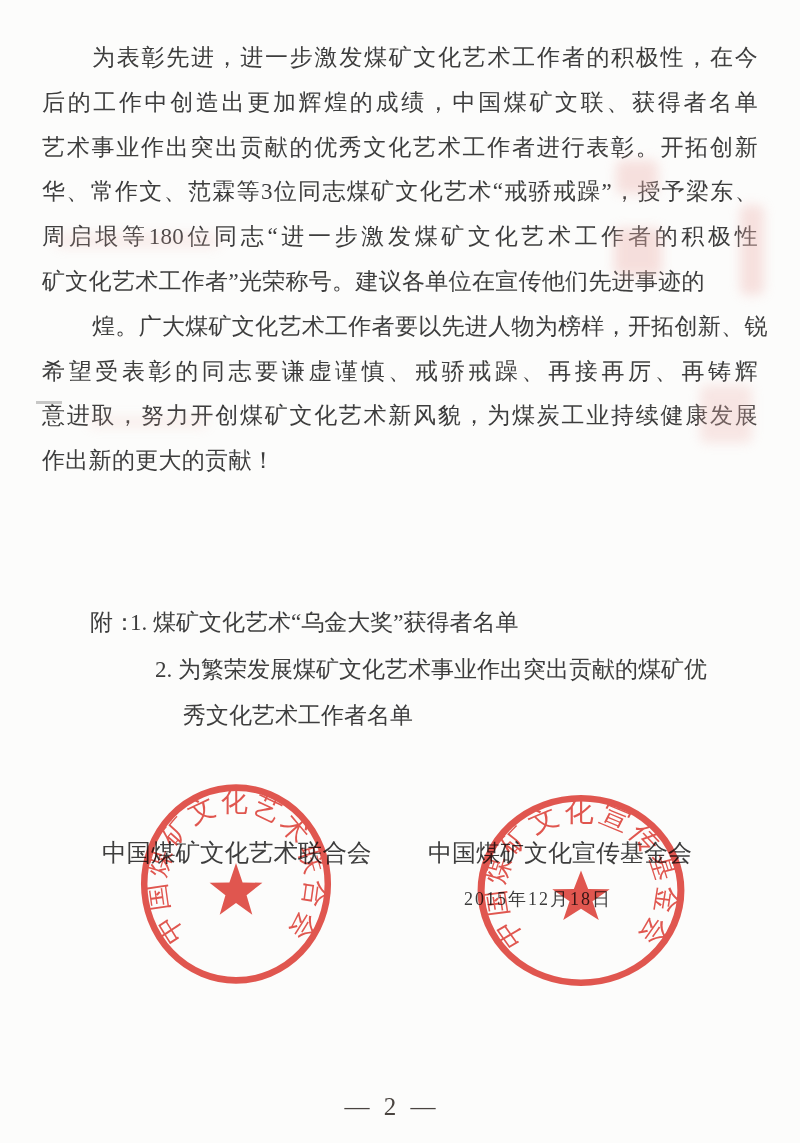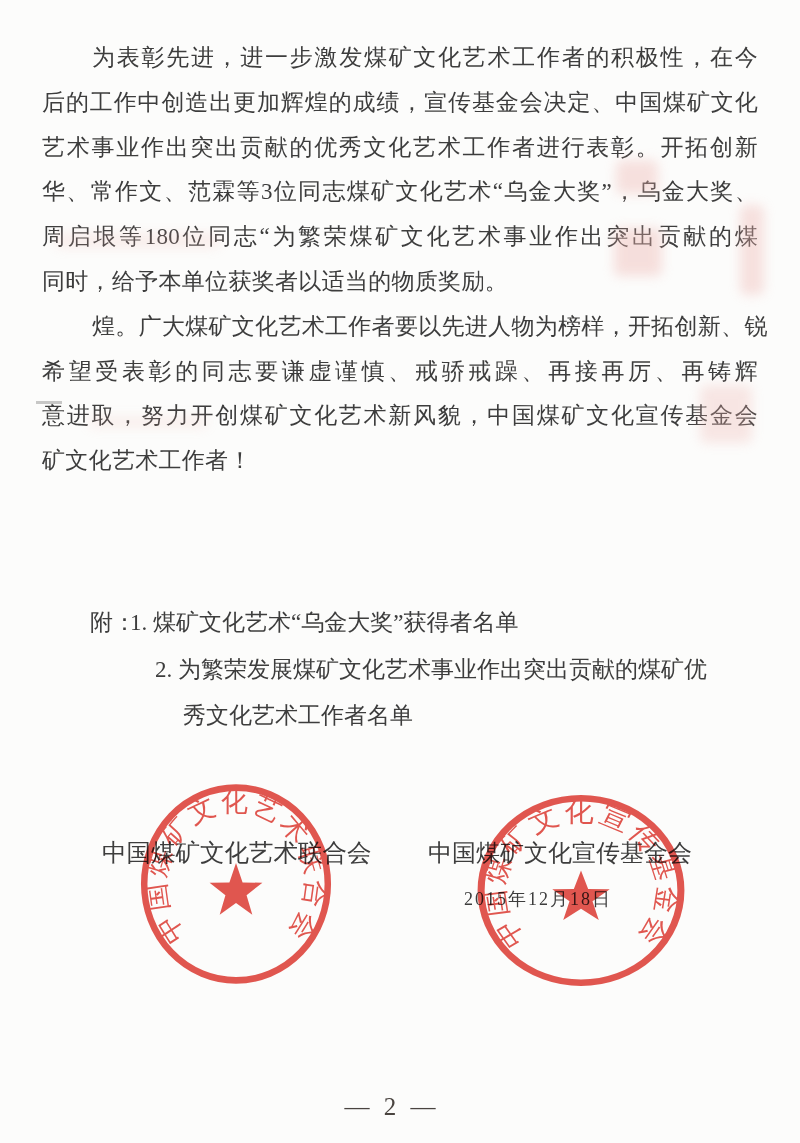"后的工作中创造出更加辉煌的成绩，宣传基金会决定、中国煤矿文化" div.line { text: 宣传基金会决定、中国煤矿文化 -> 中国煤矿文联、获得者名单 }
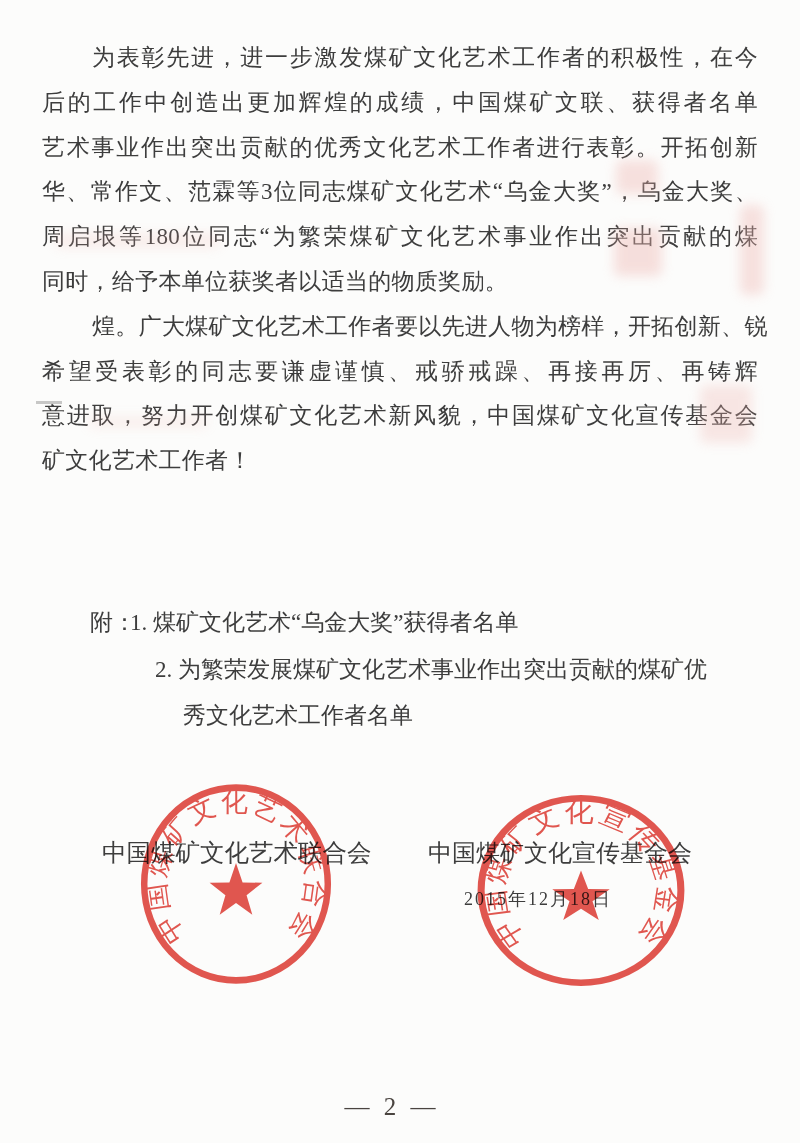"华、常作文、范霖等3位同志煤矿文化艺术“乌金大奖”，乌金大奖、" div.line { text: 乌金大奖”，乌金大奖 -> 戒骄戒躁”，授予梁东 }
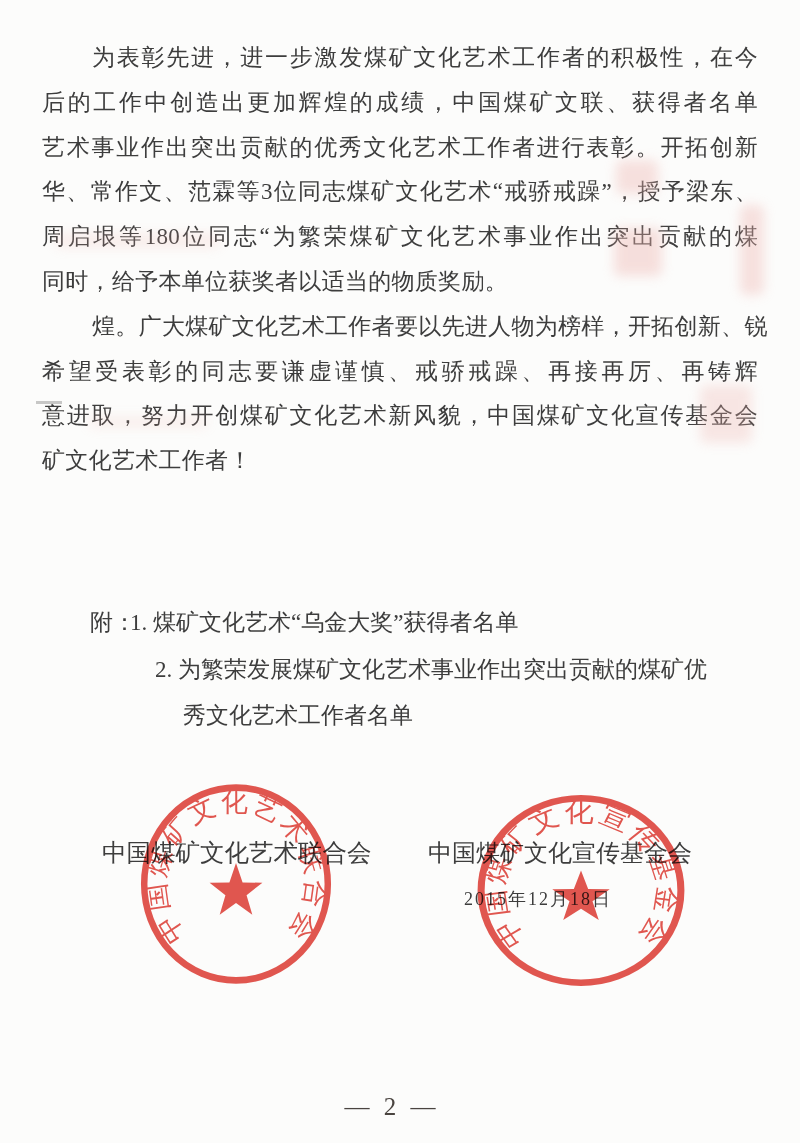"周启垠等180位同志“为繁荣煤矿文化艺术事业作出突出贡献的煤" div.line { text: 为繁荣煤矿文化艺术事业作出突出贡献的煤 -> 进一步激发煤矿文化艺术工作者的积极性 }
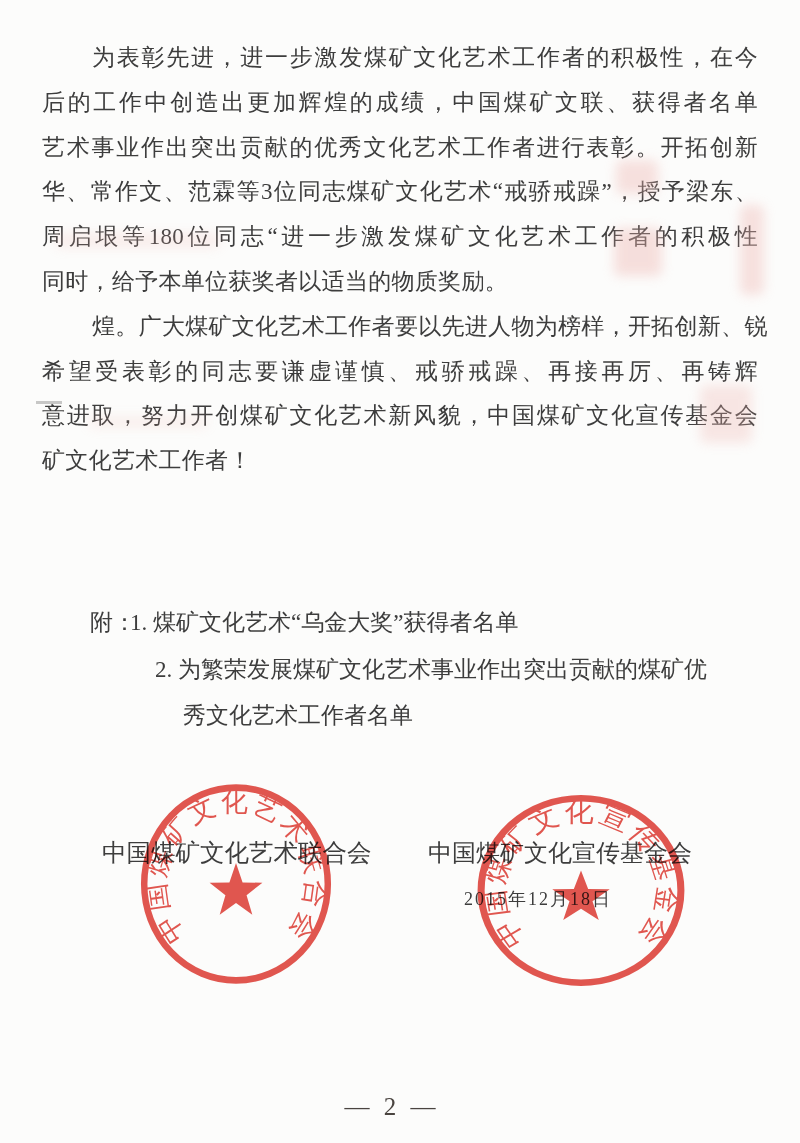"矿文化艺术工作者”光荣称号。建议各单位在宣传他们先进事迹的" div.line { html: none -> <div>矿文化艺术工作者”光荣称号。建议各单位在宣传他们先进事迹的</div> }
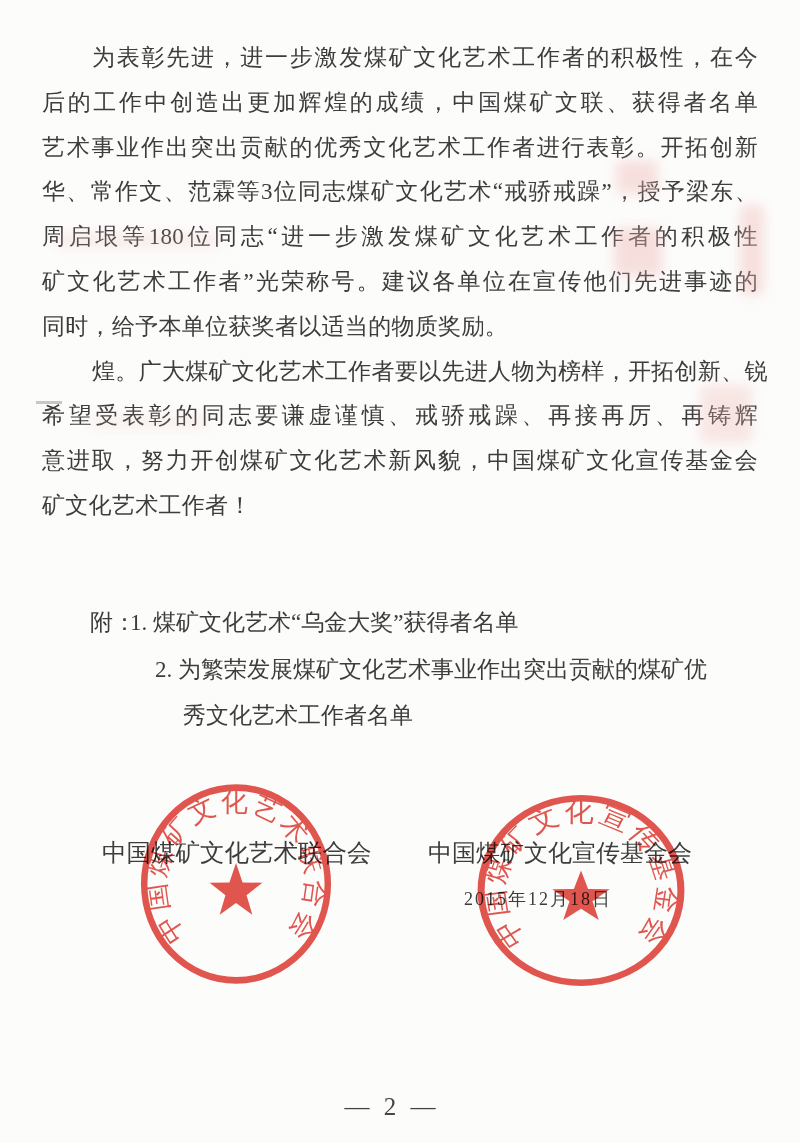"同时，给予本单位获奖者以适当的物质奖励。" div.line { html: <div>同时，给予本单位获奖者以适当的物质奖励。</div> -> none }
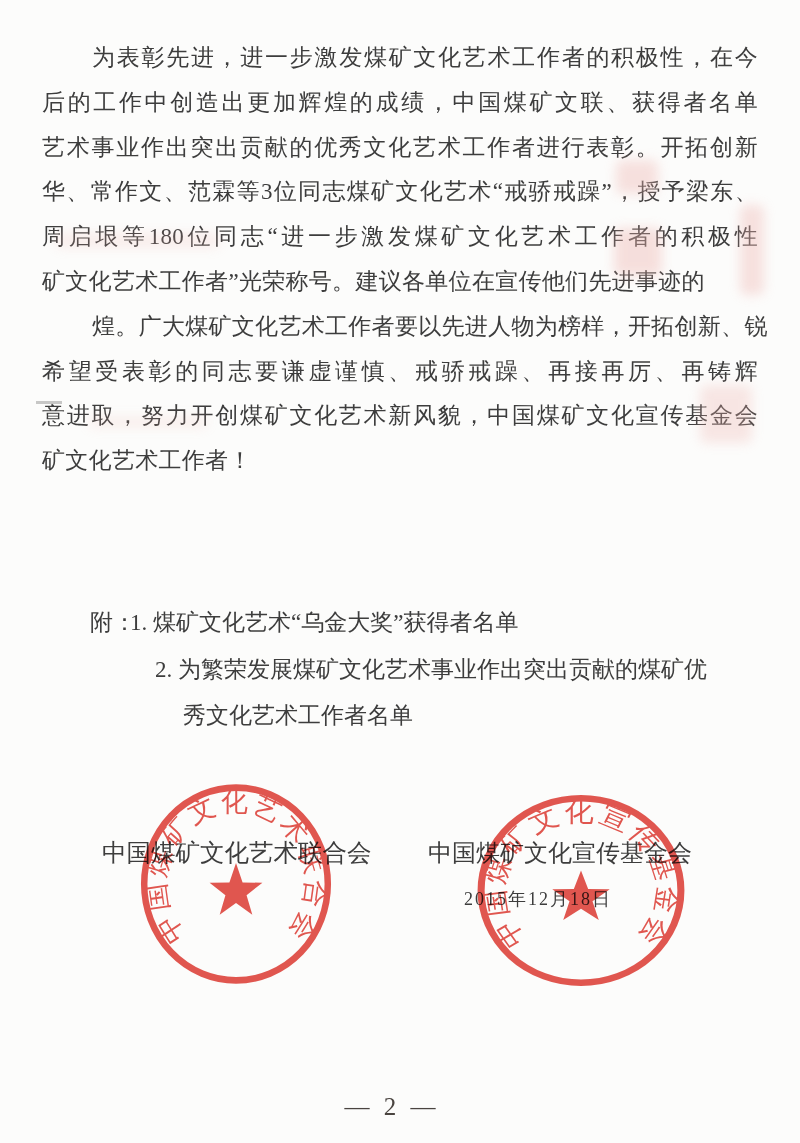"意进取，努力开创煤矿文化艺术新风貌，中国煤矿文化宣传基金会" div.line { text: 中国煤矿文化宣传基金会 -> 为煤炭工业持续健康发展 }
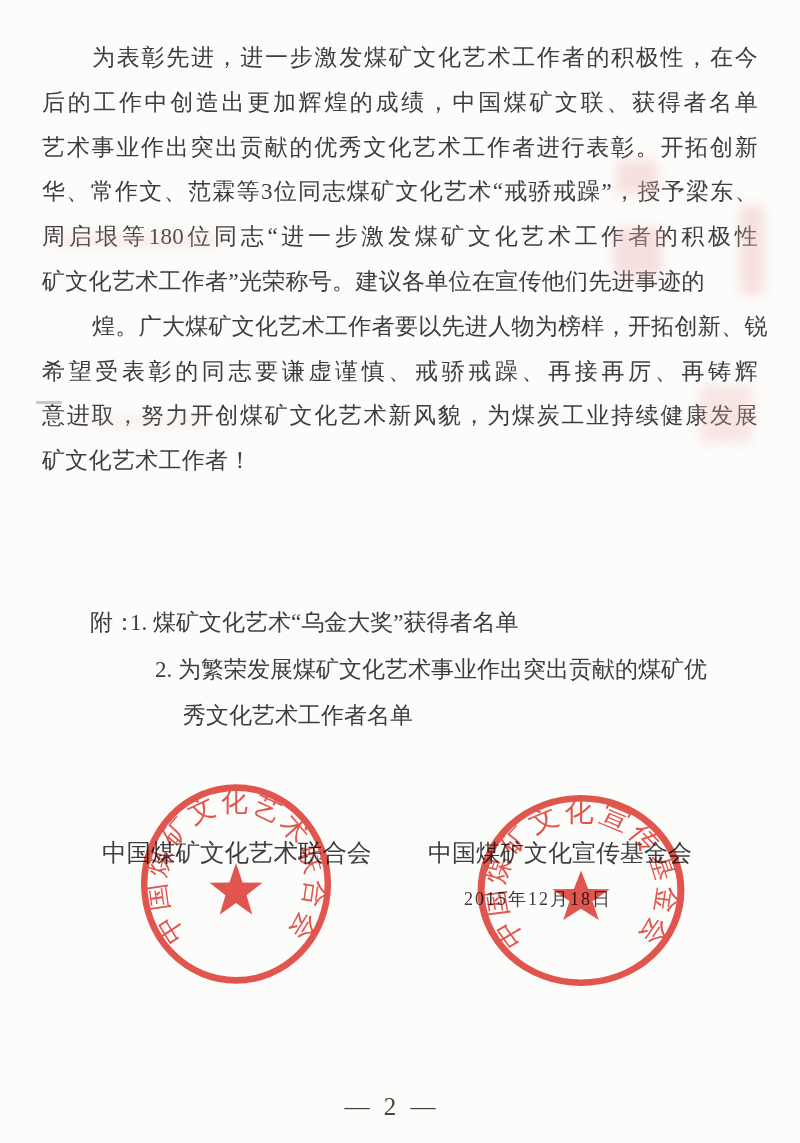"矿文化艺术工作者！" div.line { text: 矿文化艺术工作者 -> 作出新的更大的贡献 }
